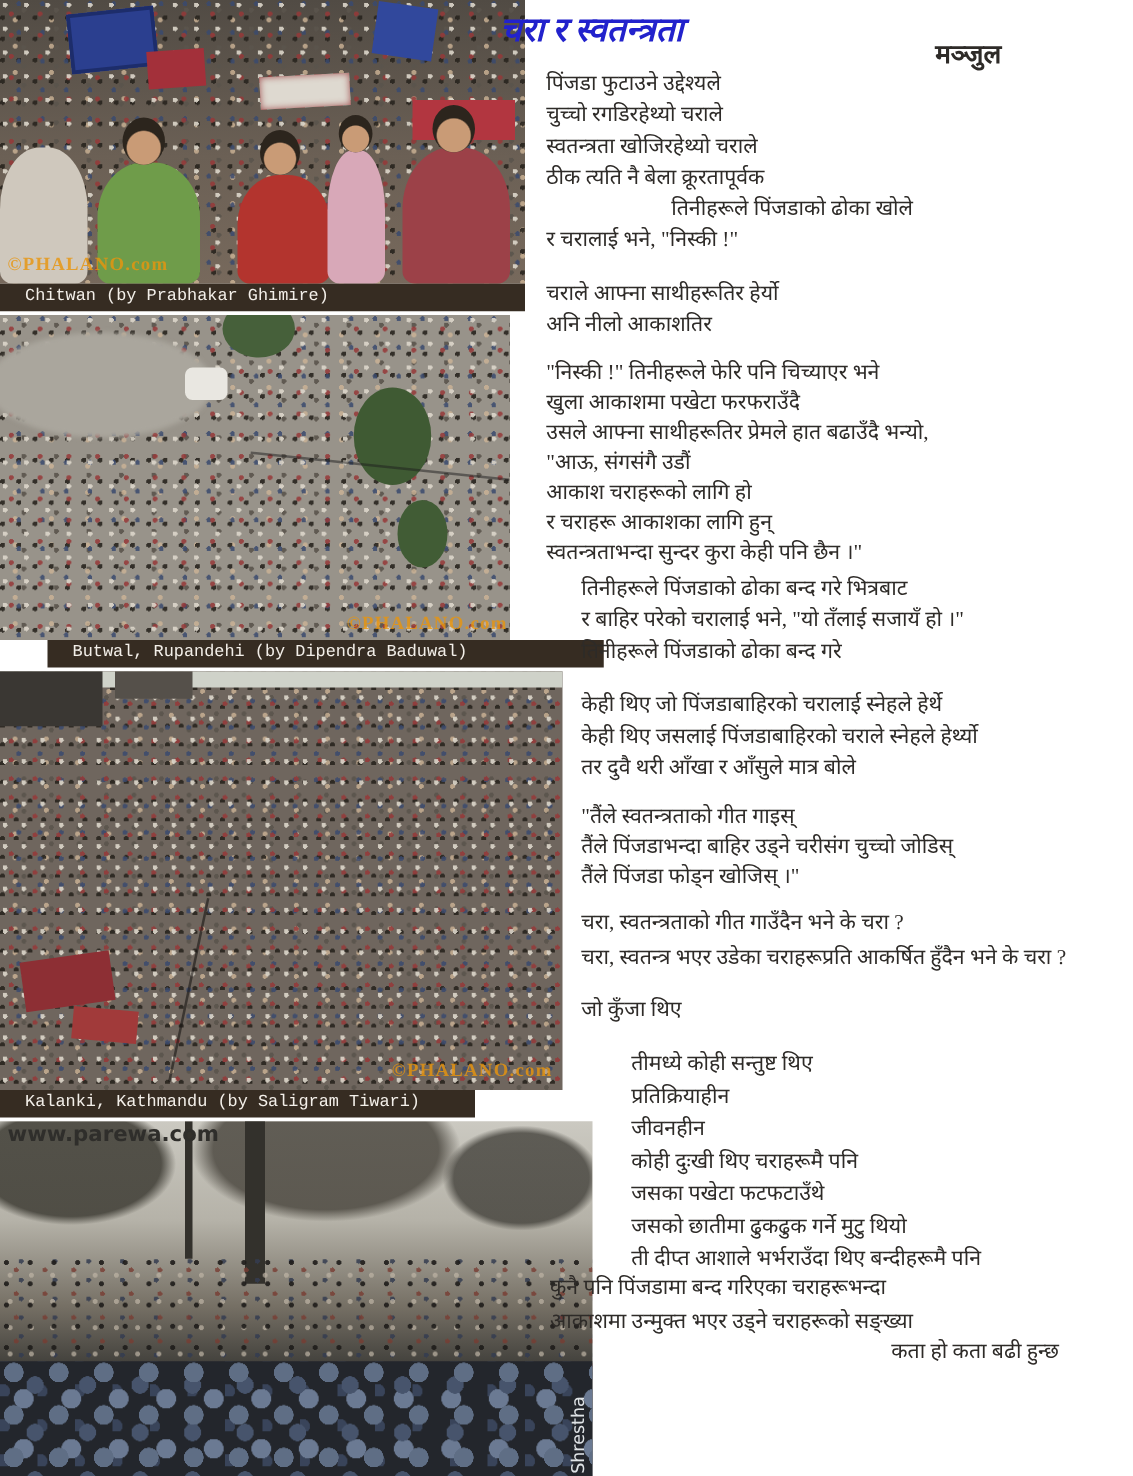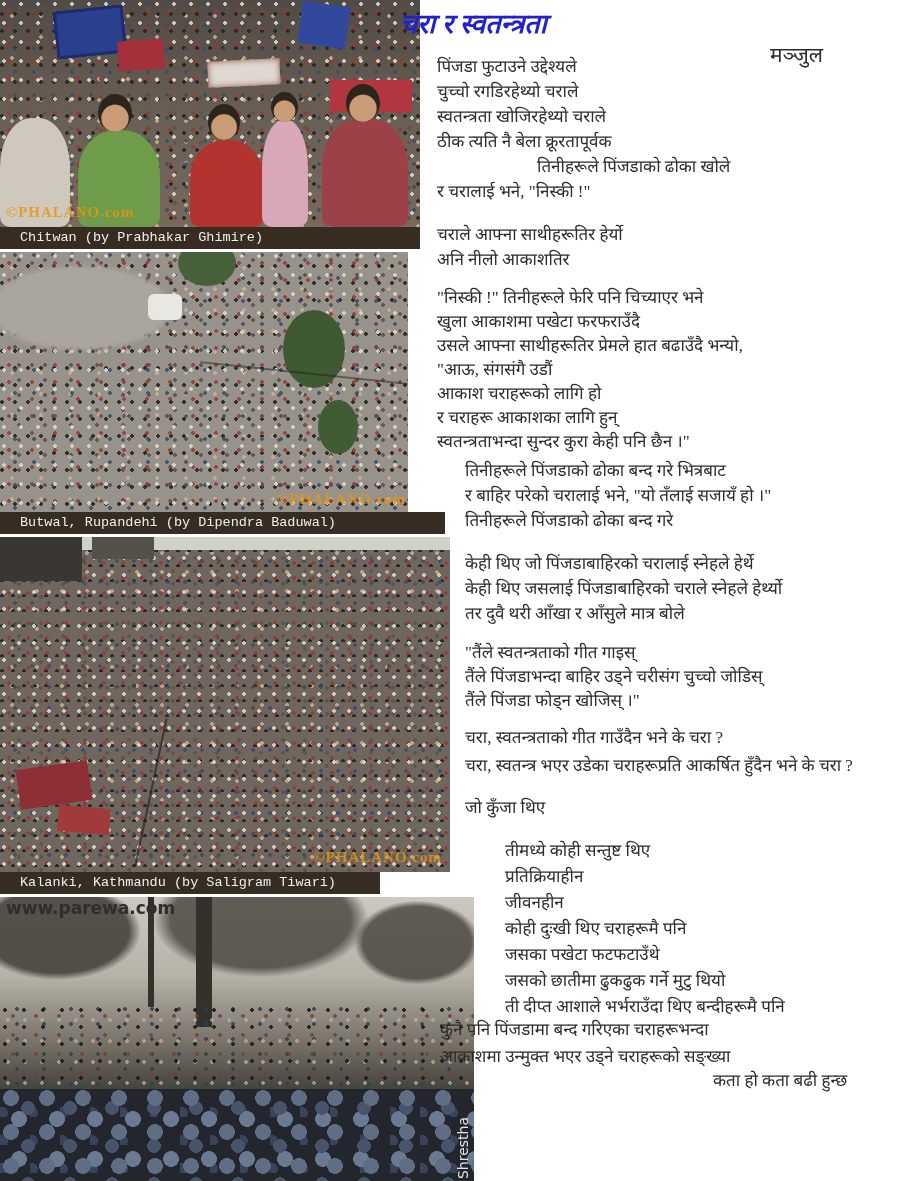"मञ्जुल" .poem-author { font-weight: normal -> bold; padding-right: 83px -> 105px; top: 40px -> 28px }
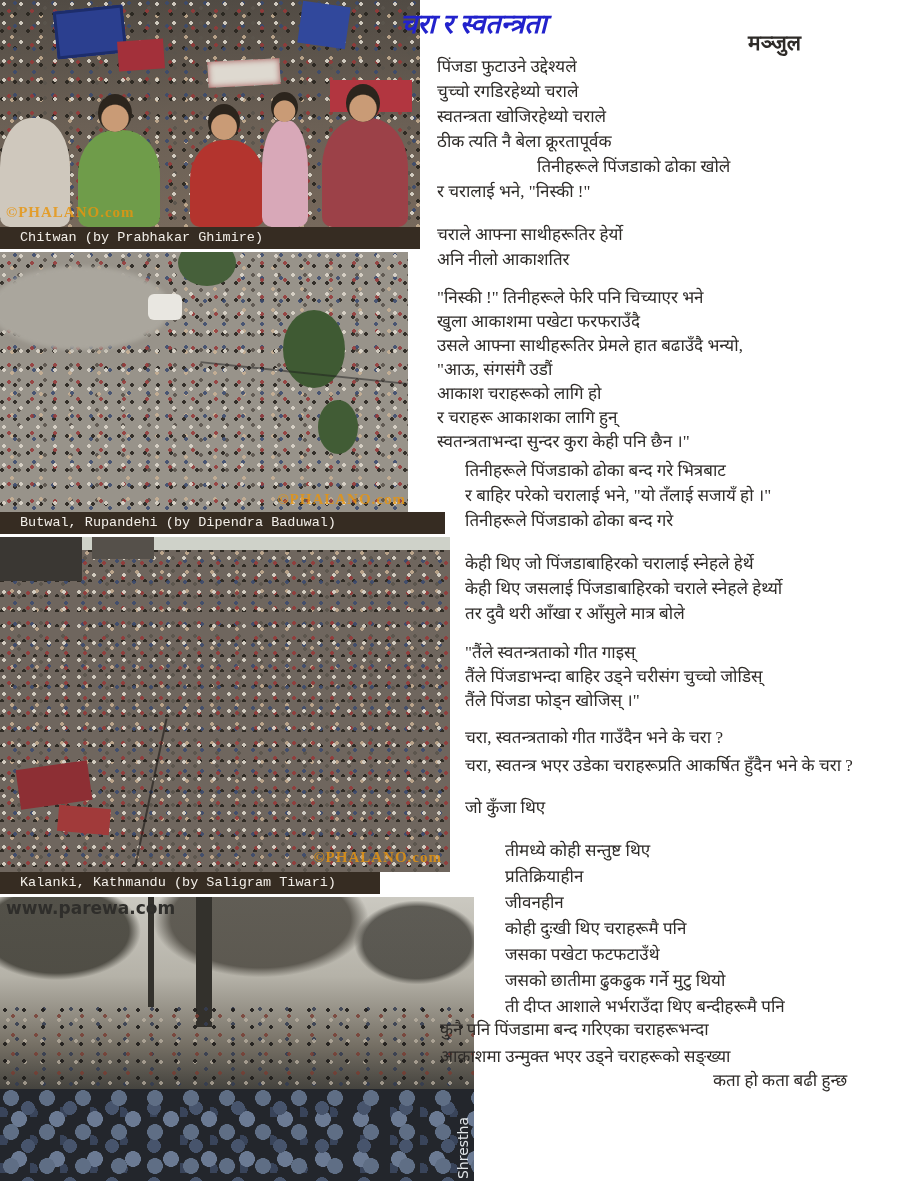"Butwal, Rupandehi (by Dipendra Baduwal)" .cap2 { margin-left: none -> 38px }
